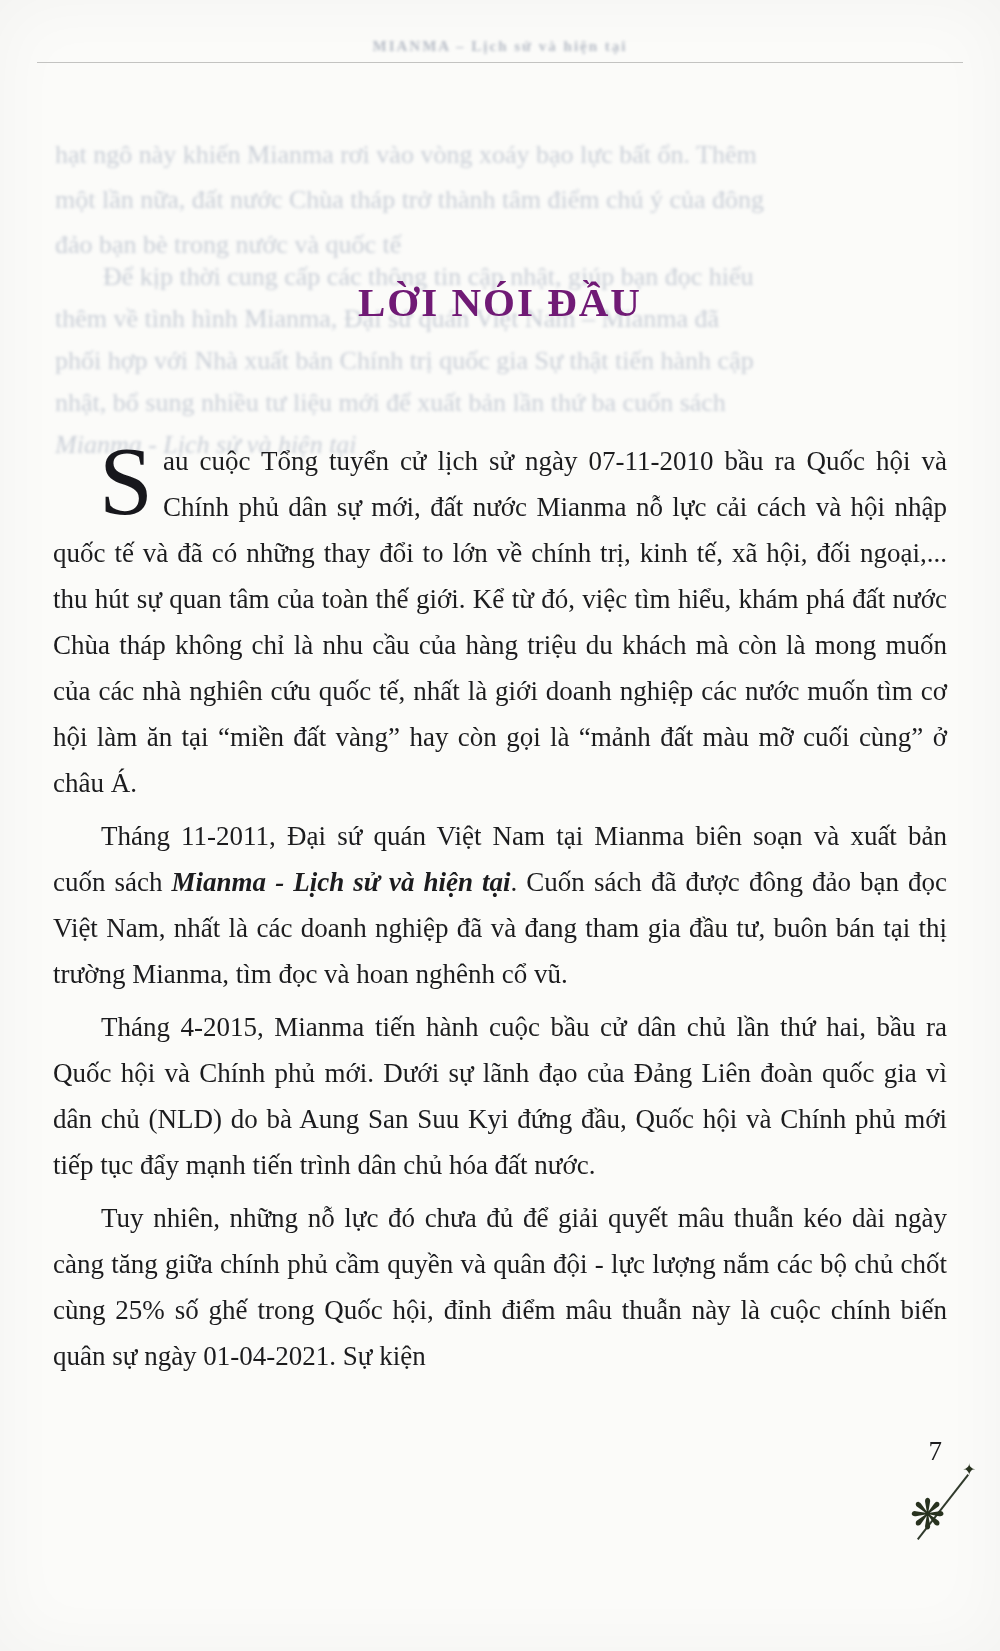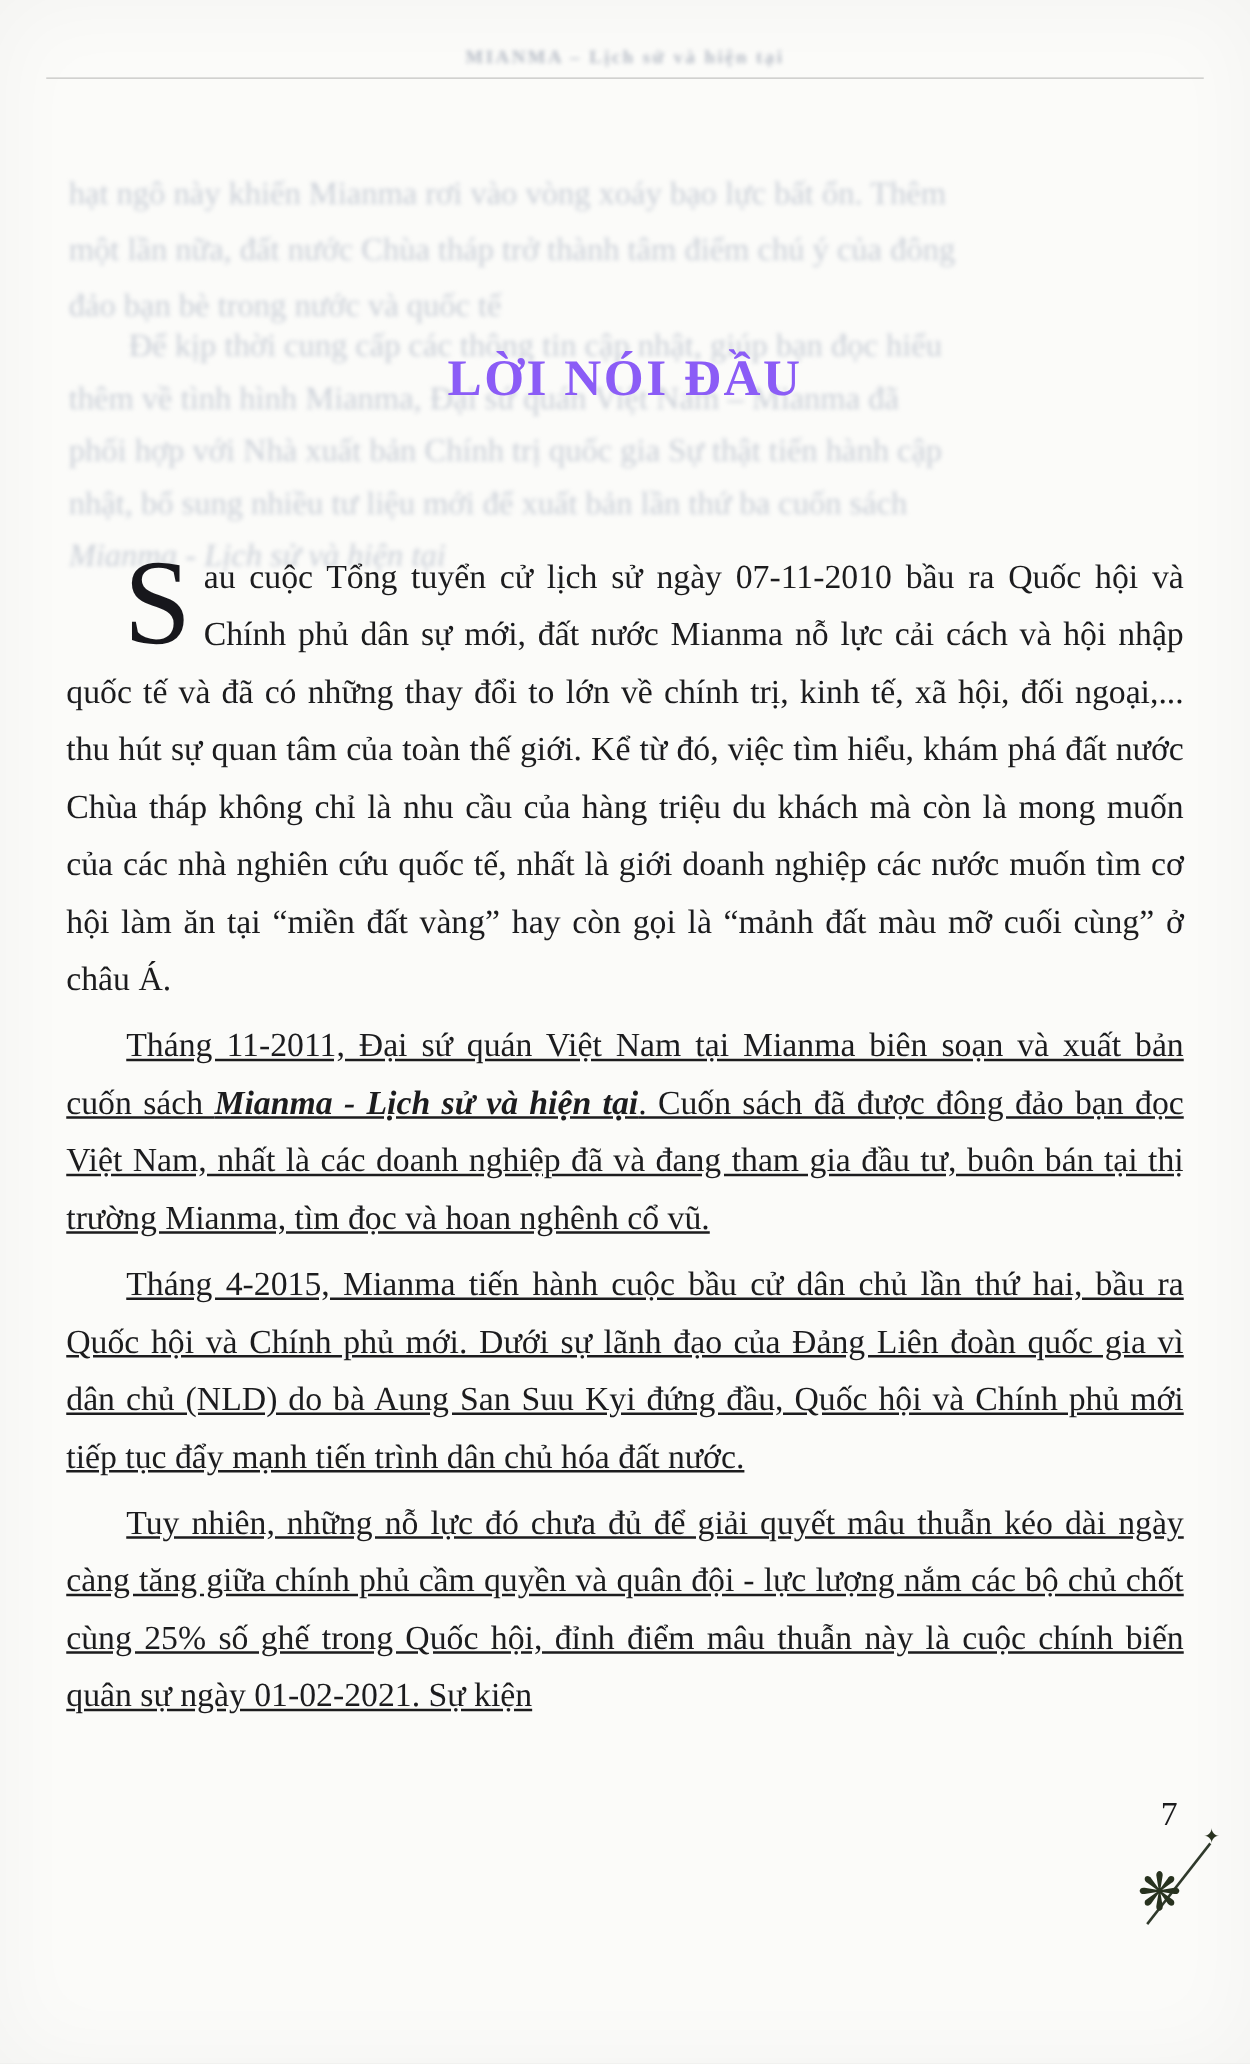"LỜI NÓI ĐẦU" .page-title { color: #8b5cf6 -> #701a75 }
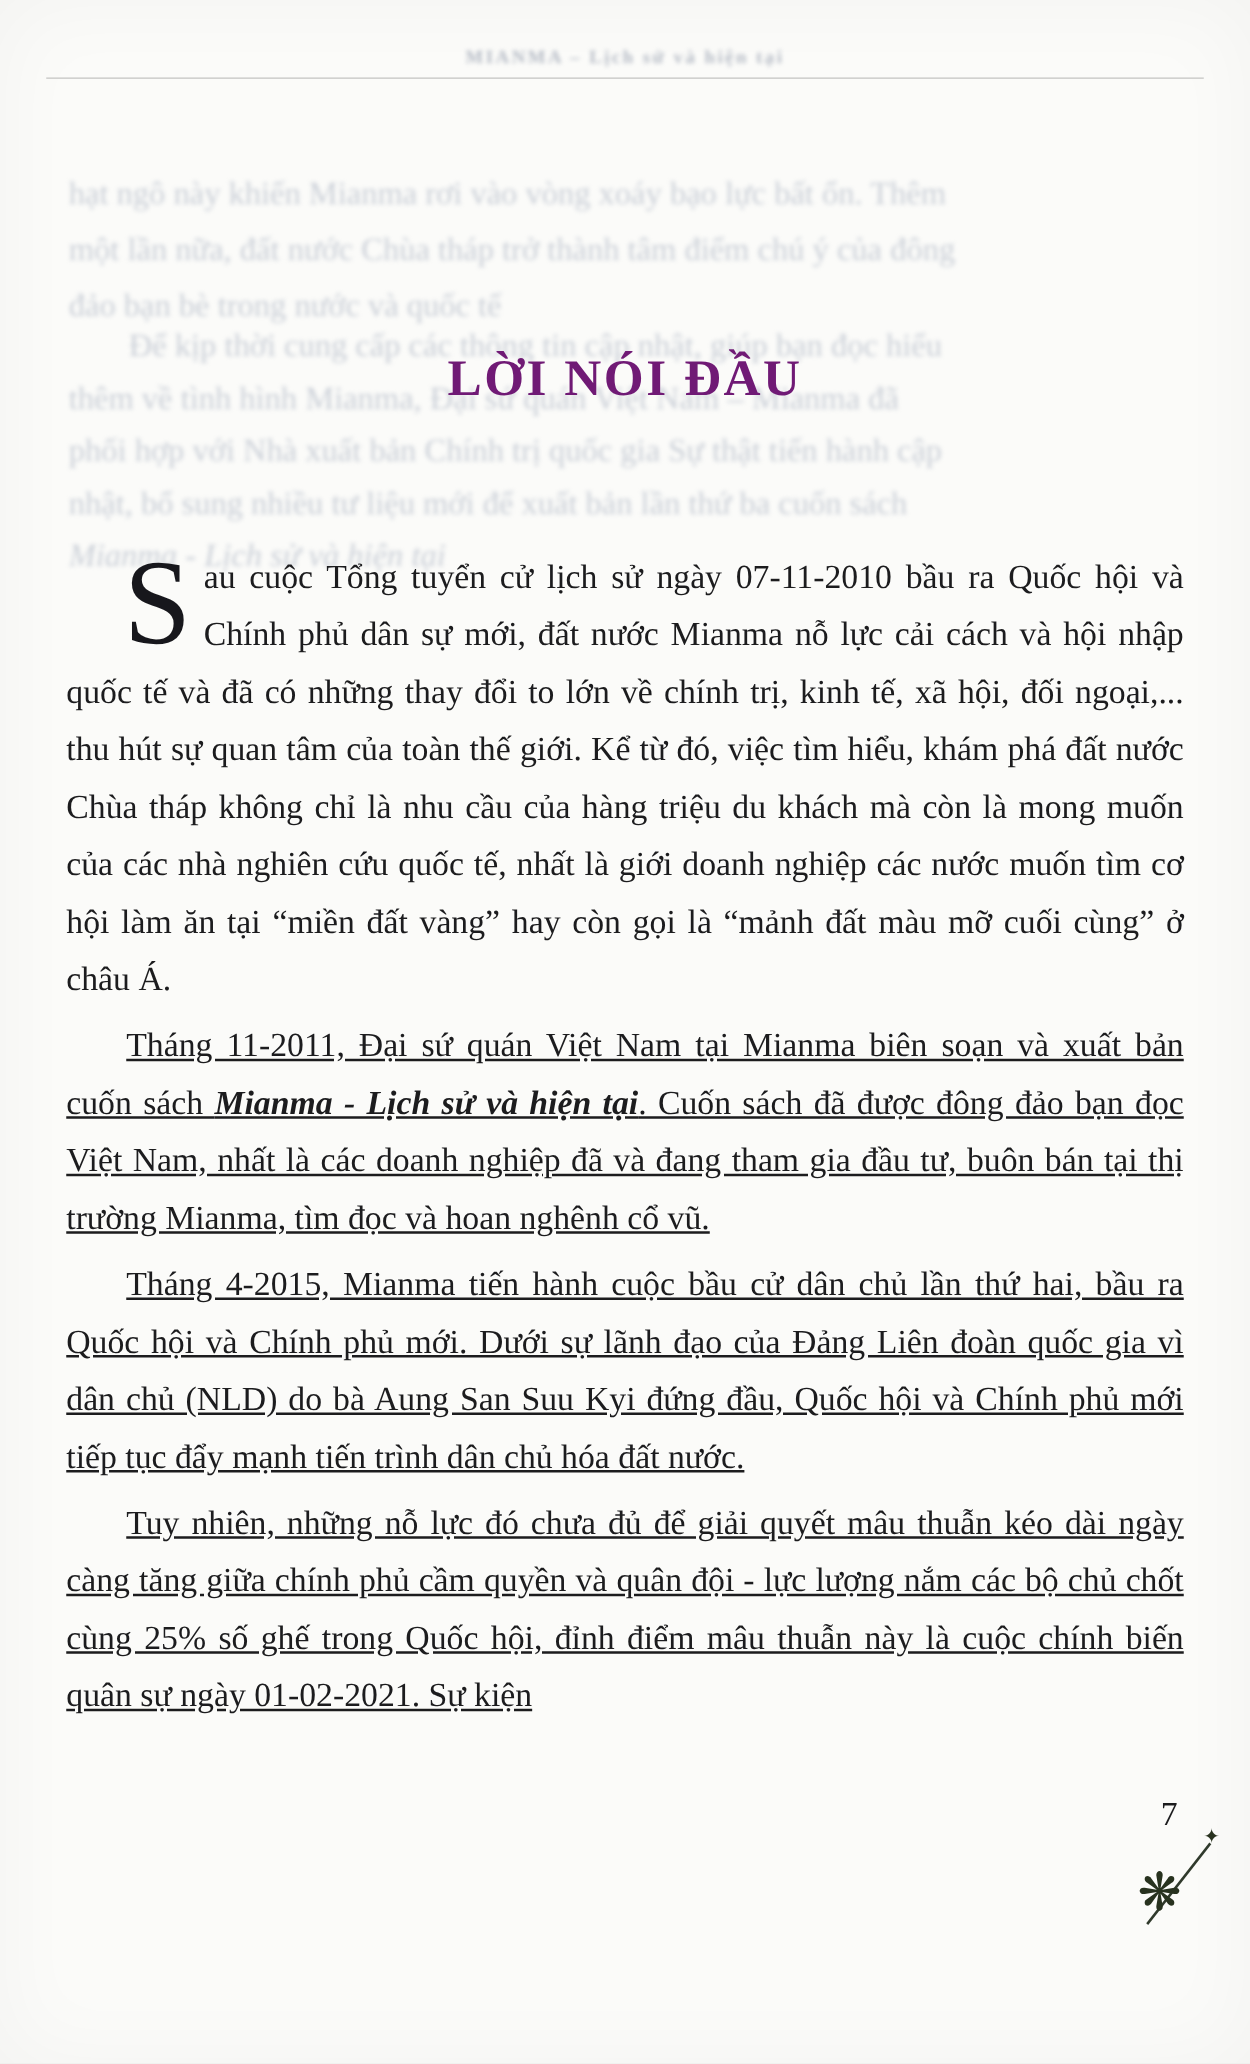"Tháng 11-2011, Đại sứ quán" .body-text p.indent { text-decoration: underline -> none }
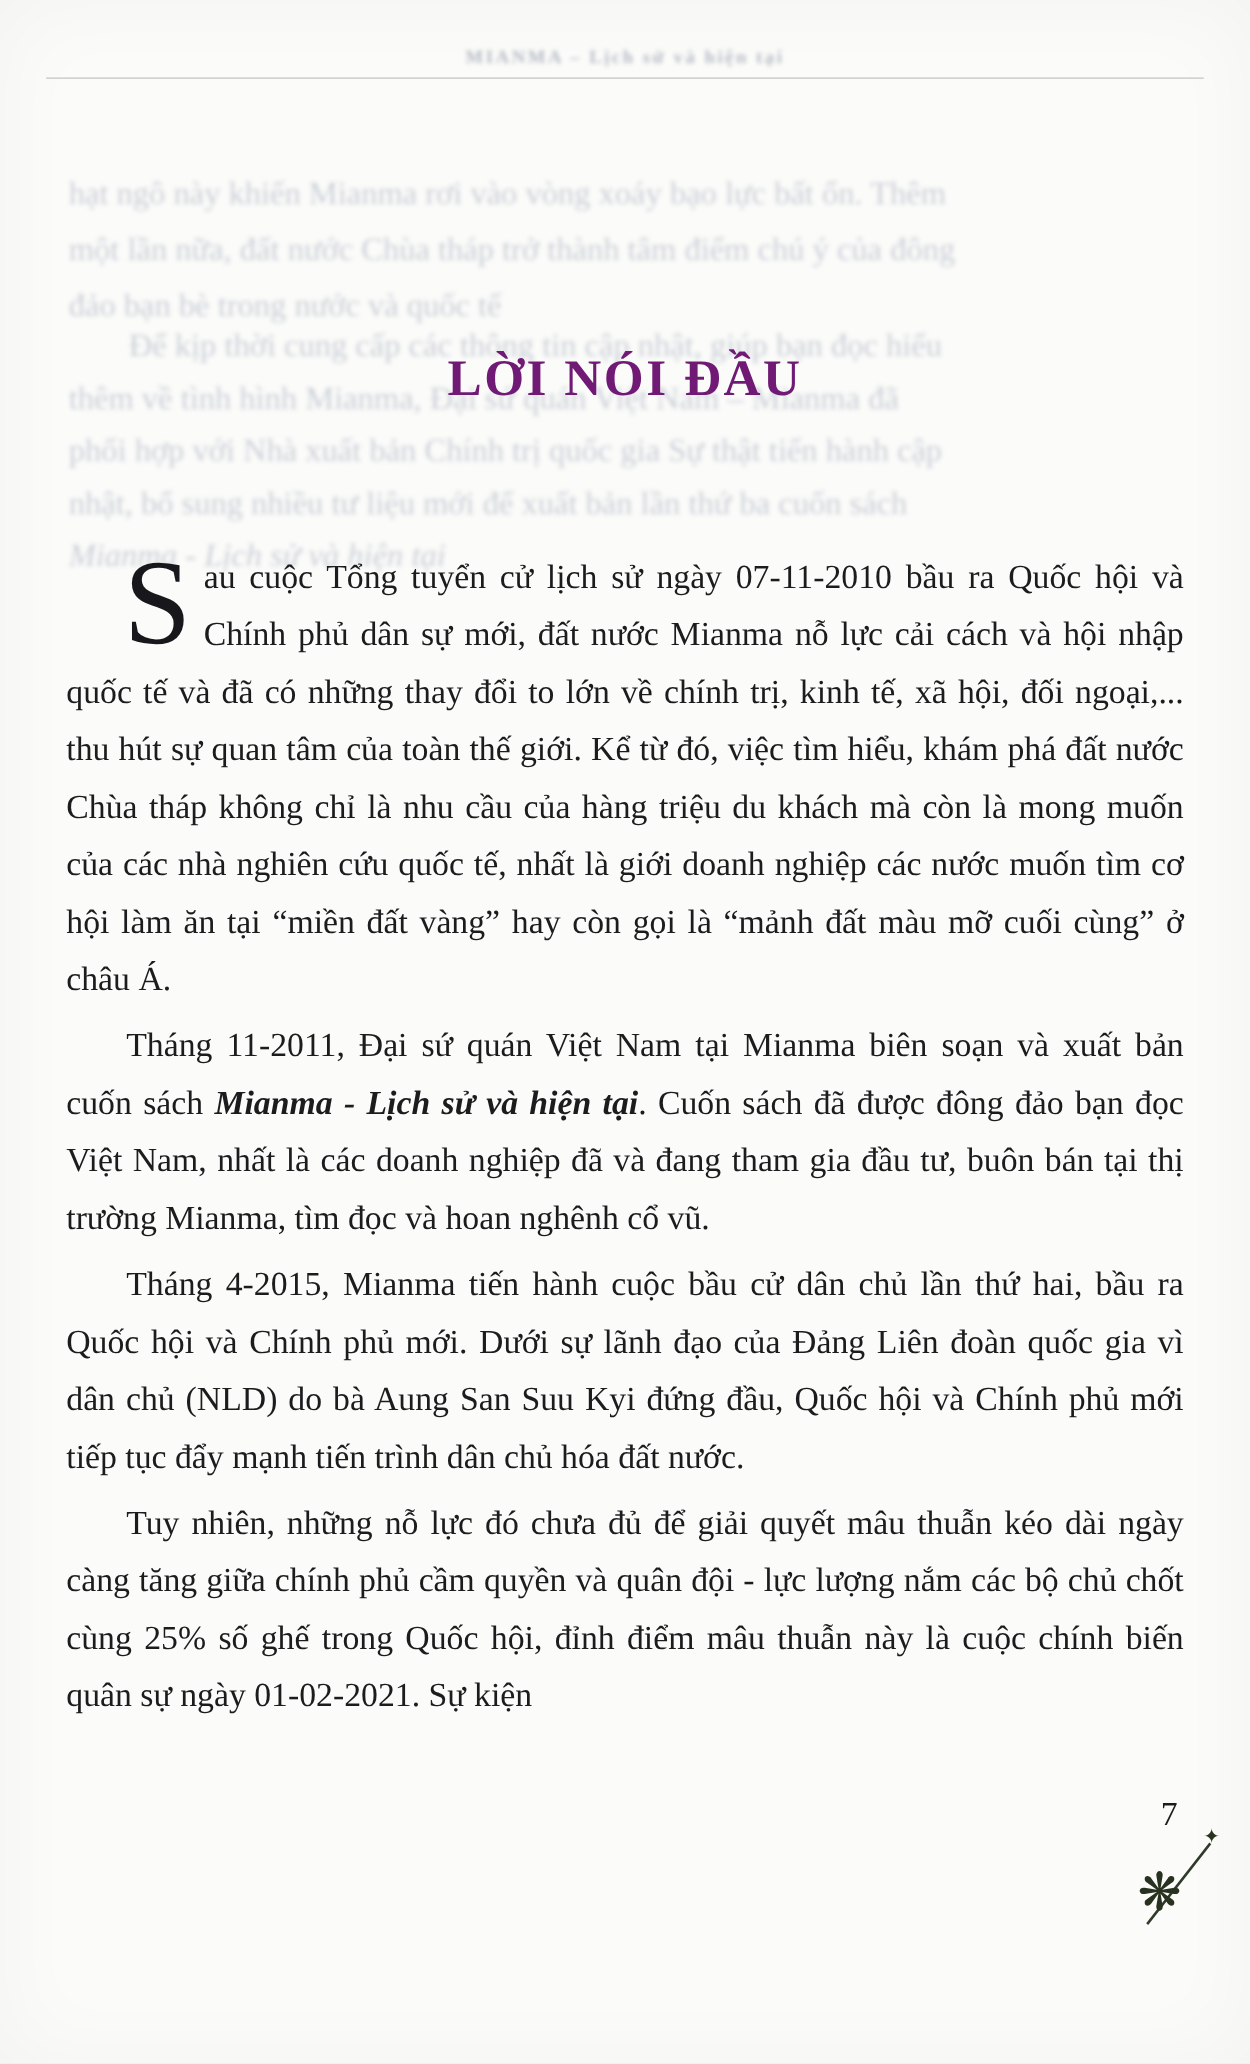"Tuy nhiên, những nỗ lực" p.indent { text: 01-02-2021 -> 01-04-2021 }
